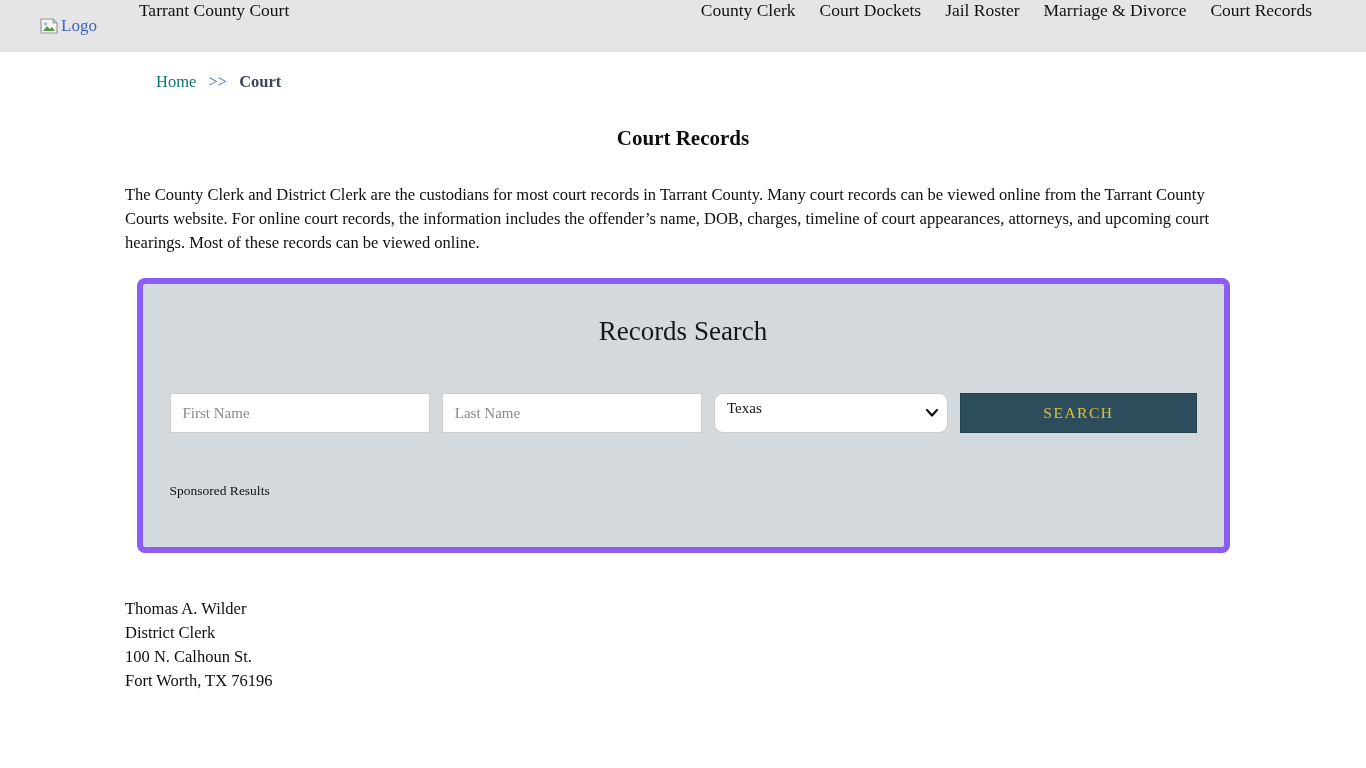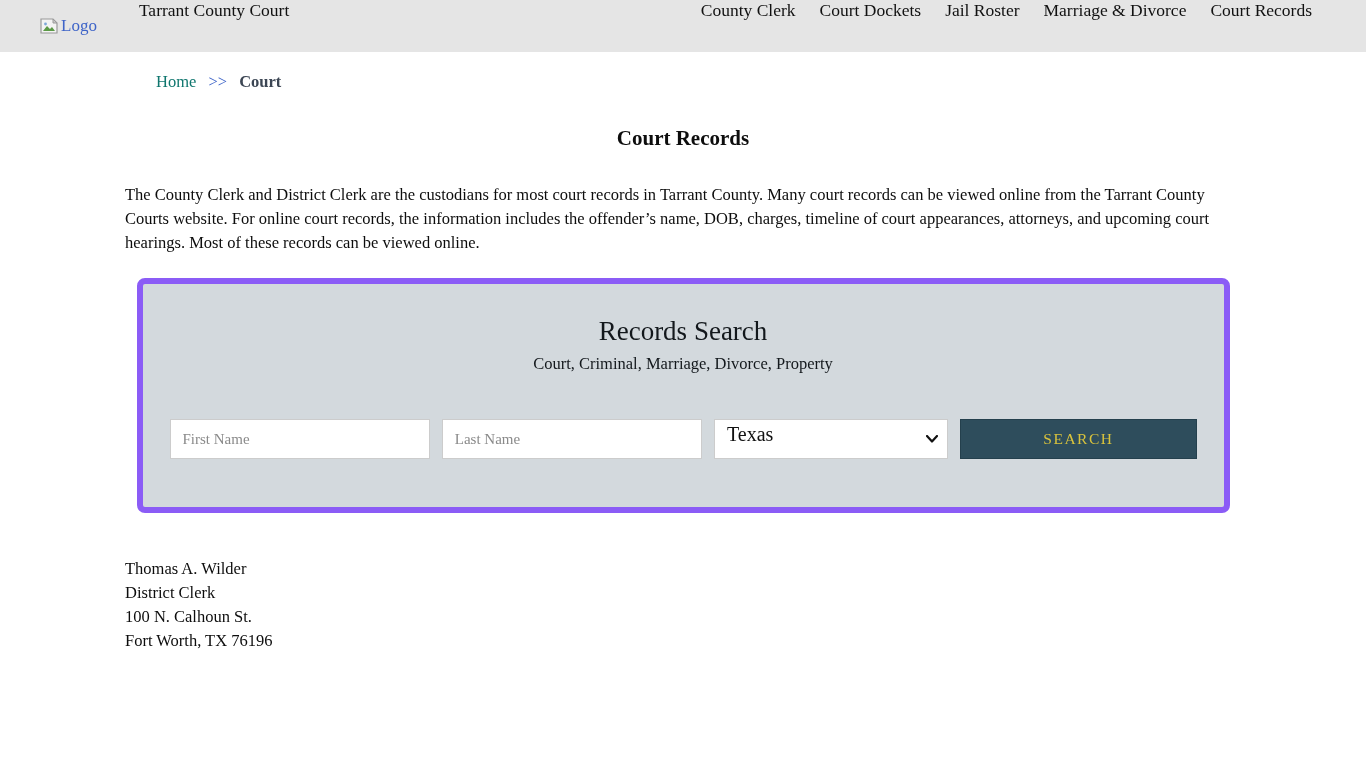"Court, Criminal, Marriage, Divorce," div.panel-subtitle { html: <div>Court, Criminal, Marriage, Divorce, Property</div> -> none }
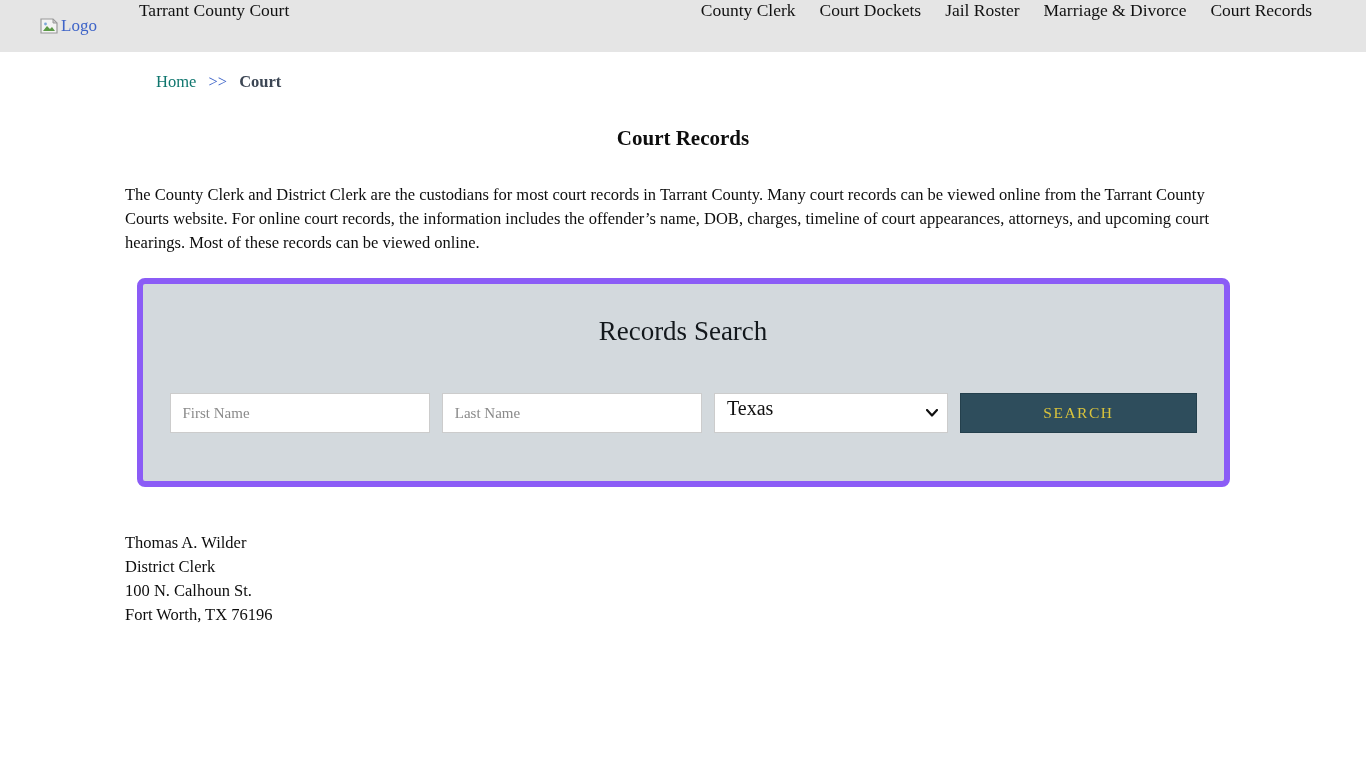"Texas" .state-select { border-radius: 0 -> 9px; font-size: 20px -> 15px }
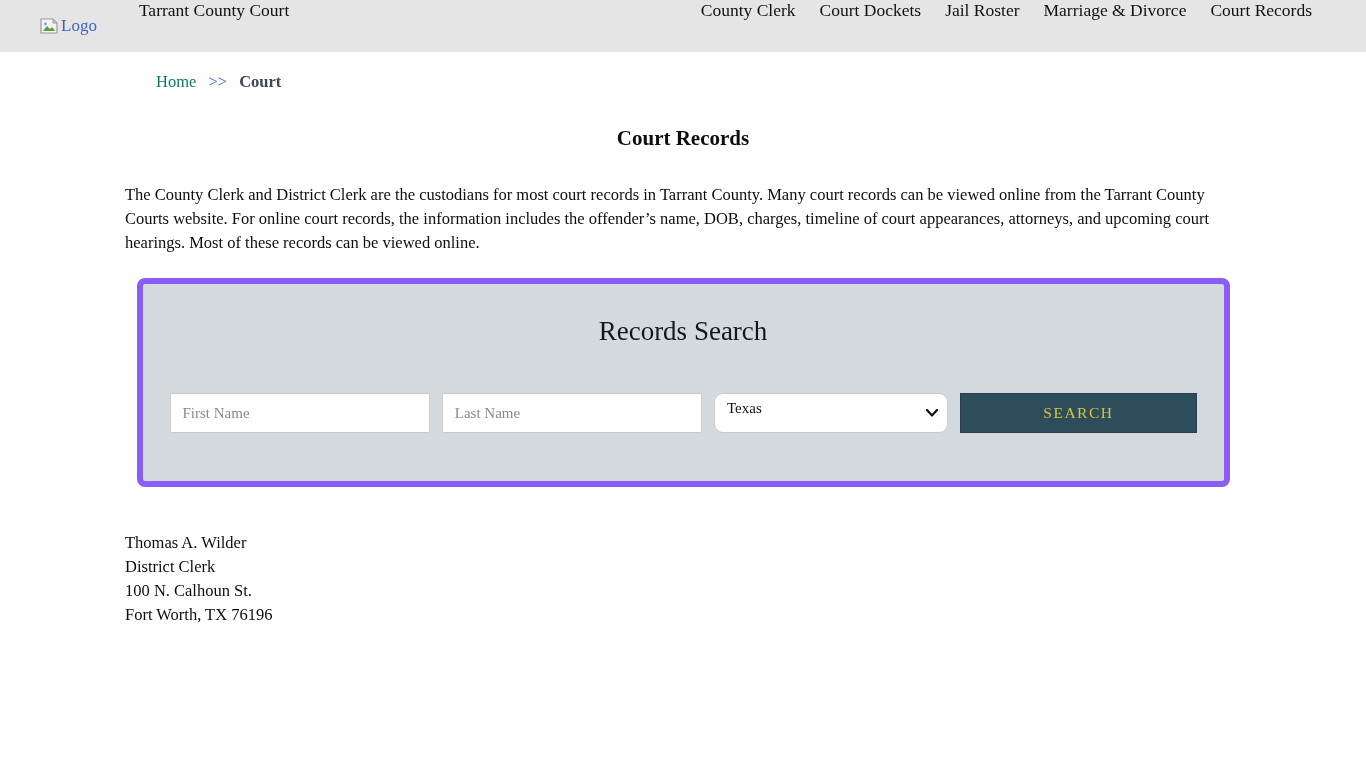"Sponsored Results" div.sponsored { html: none -> <div>Sponsored Results</div> }
